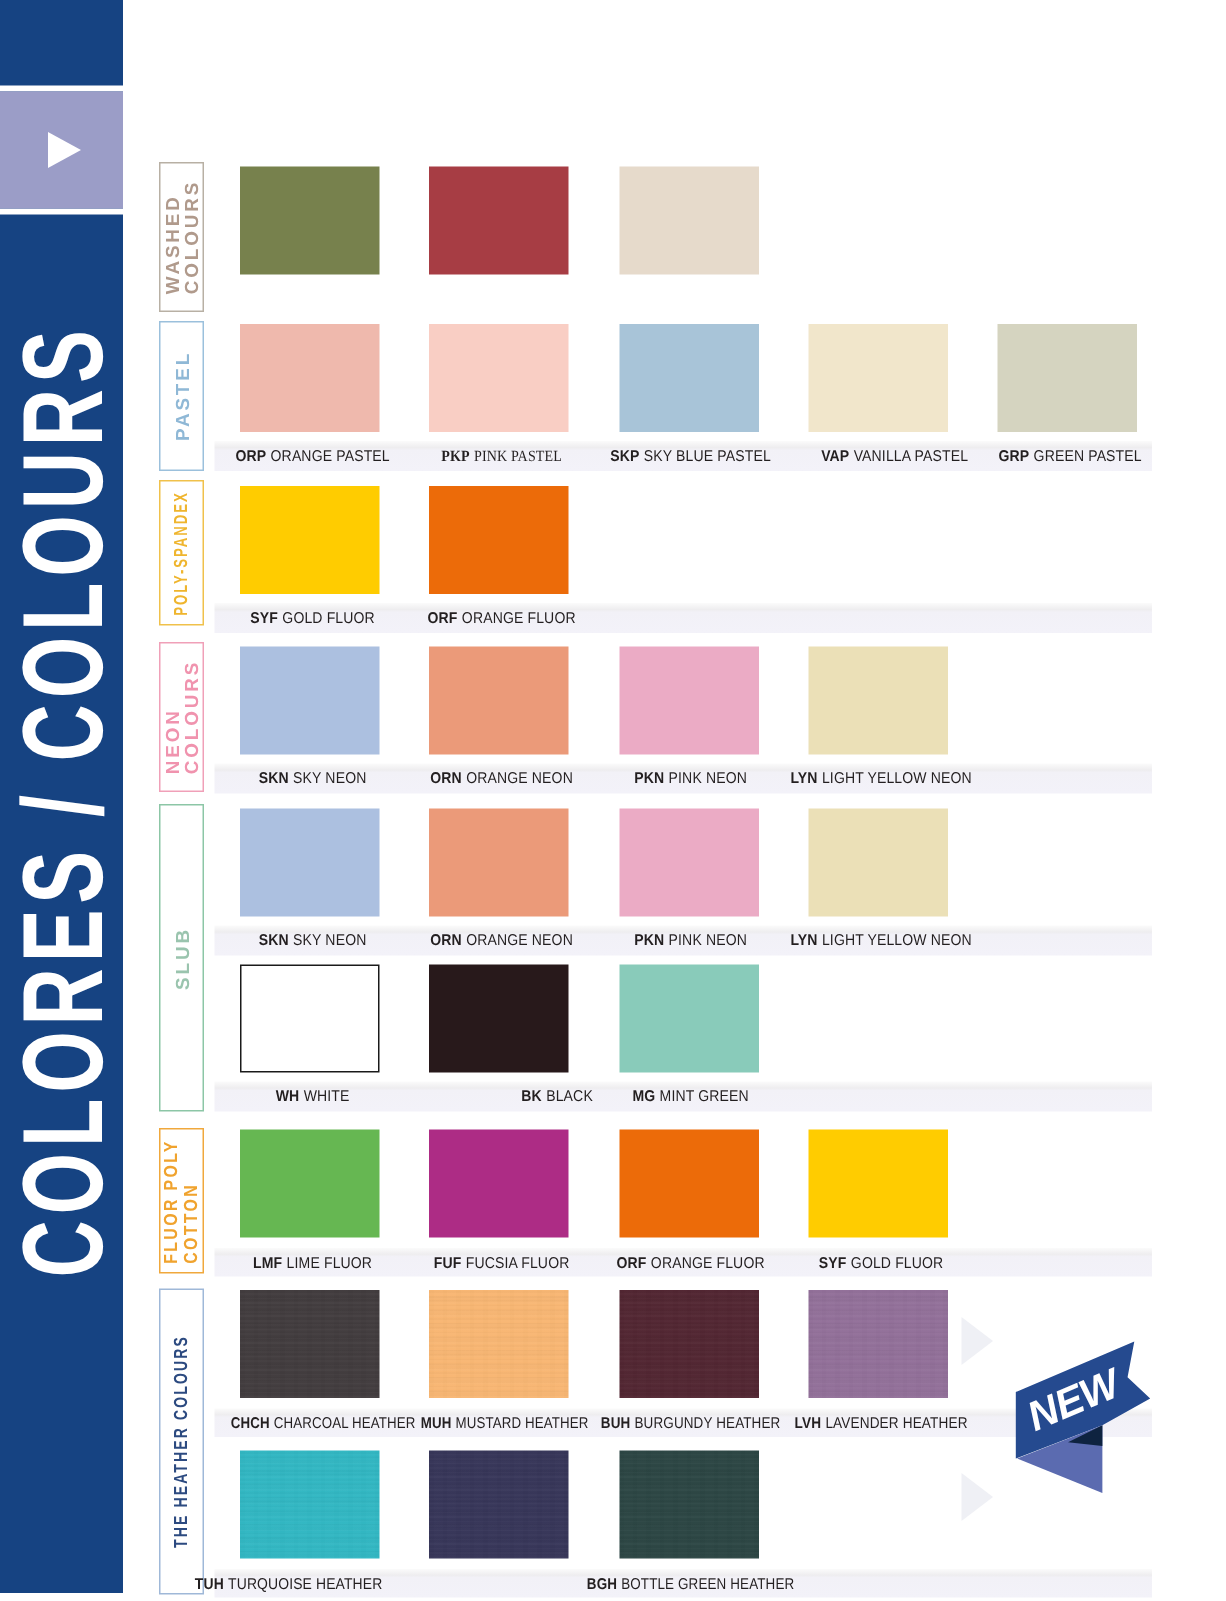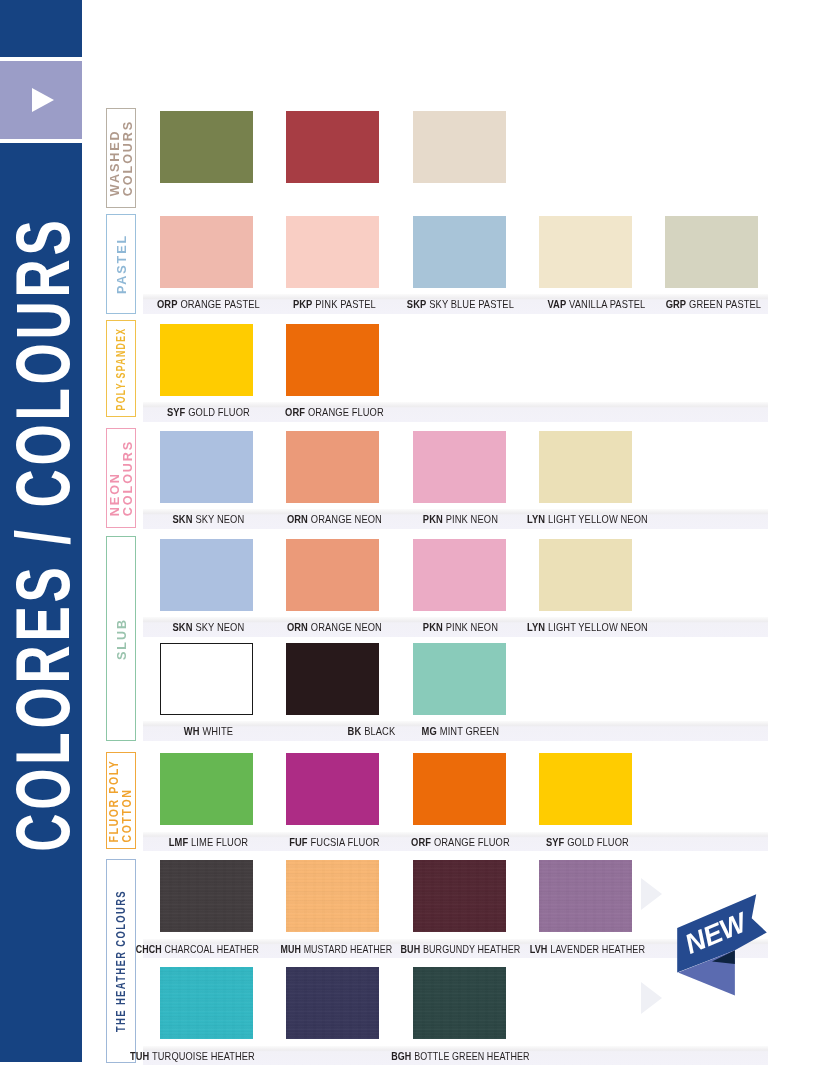"PKP PINK PASTEL" div.lbl { font-family: none -> Liberation Serif, serif }
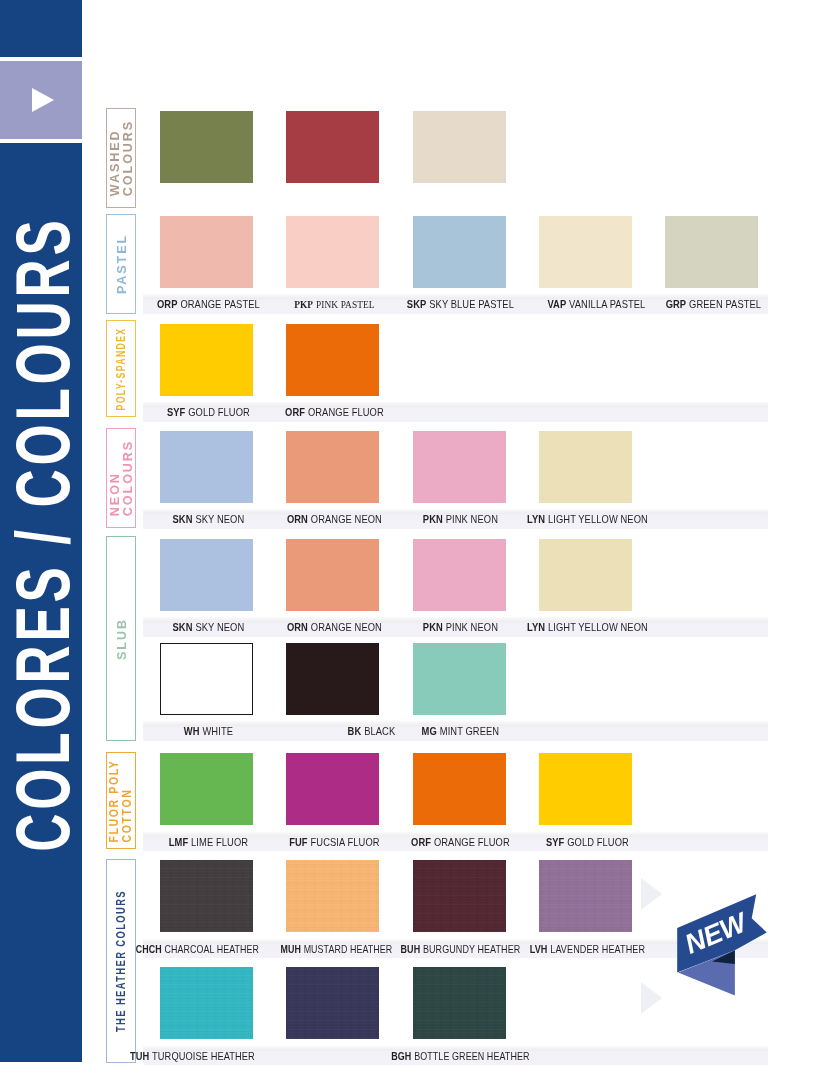"CHCH CHARCOAL HEATHER" div.lbl { left: 53px -> 71px }
